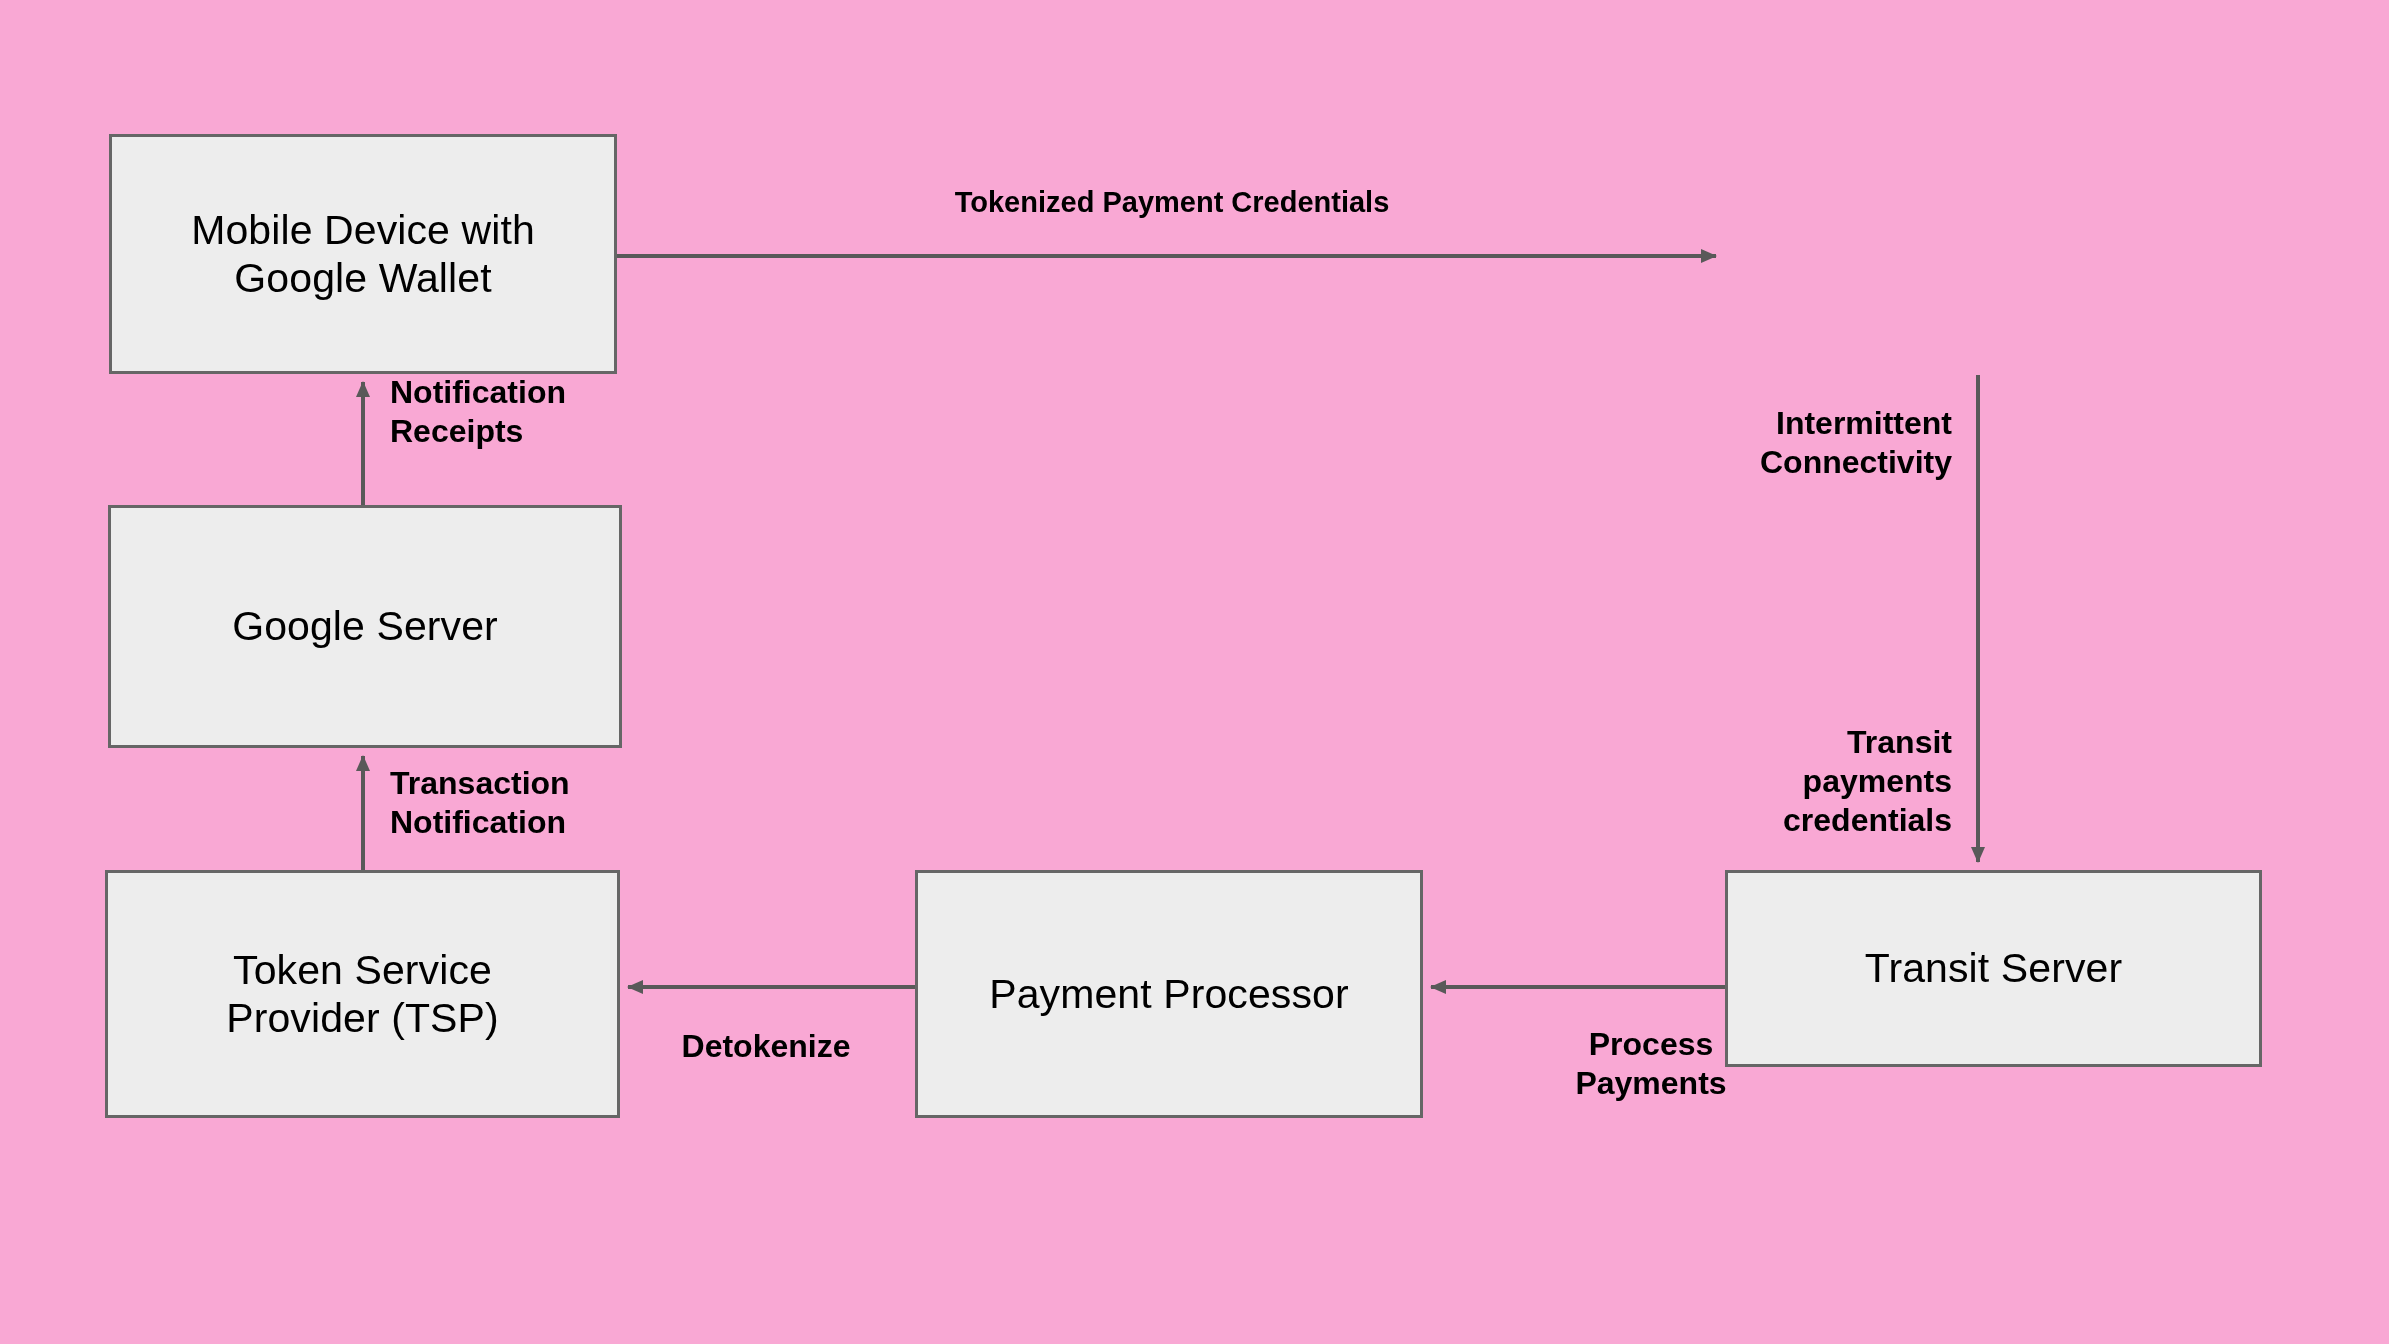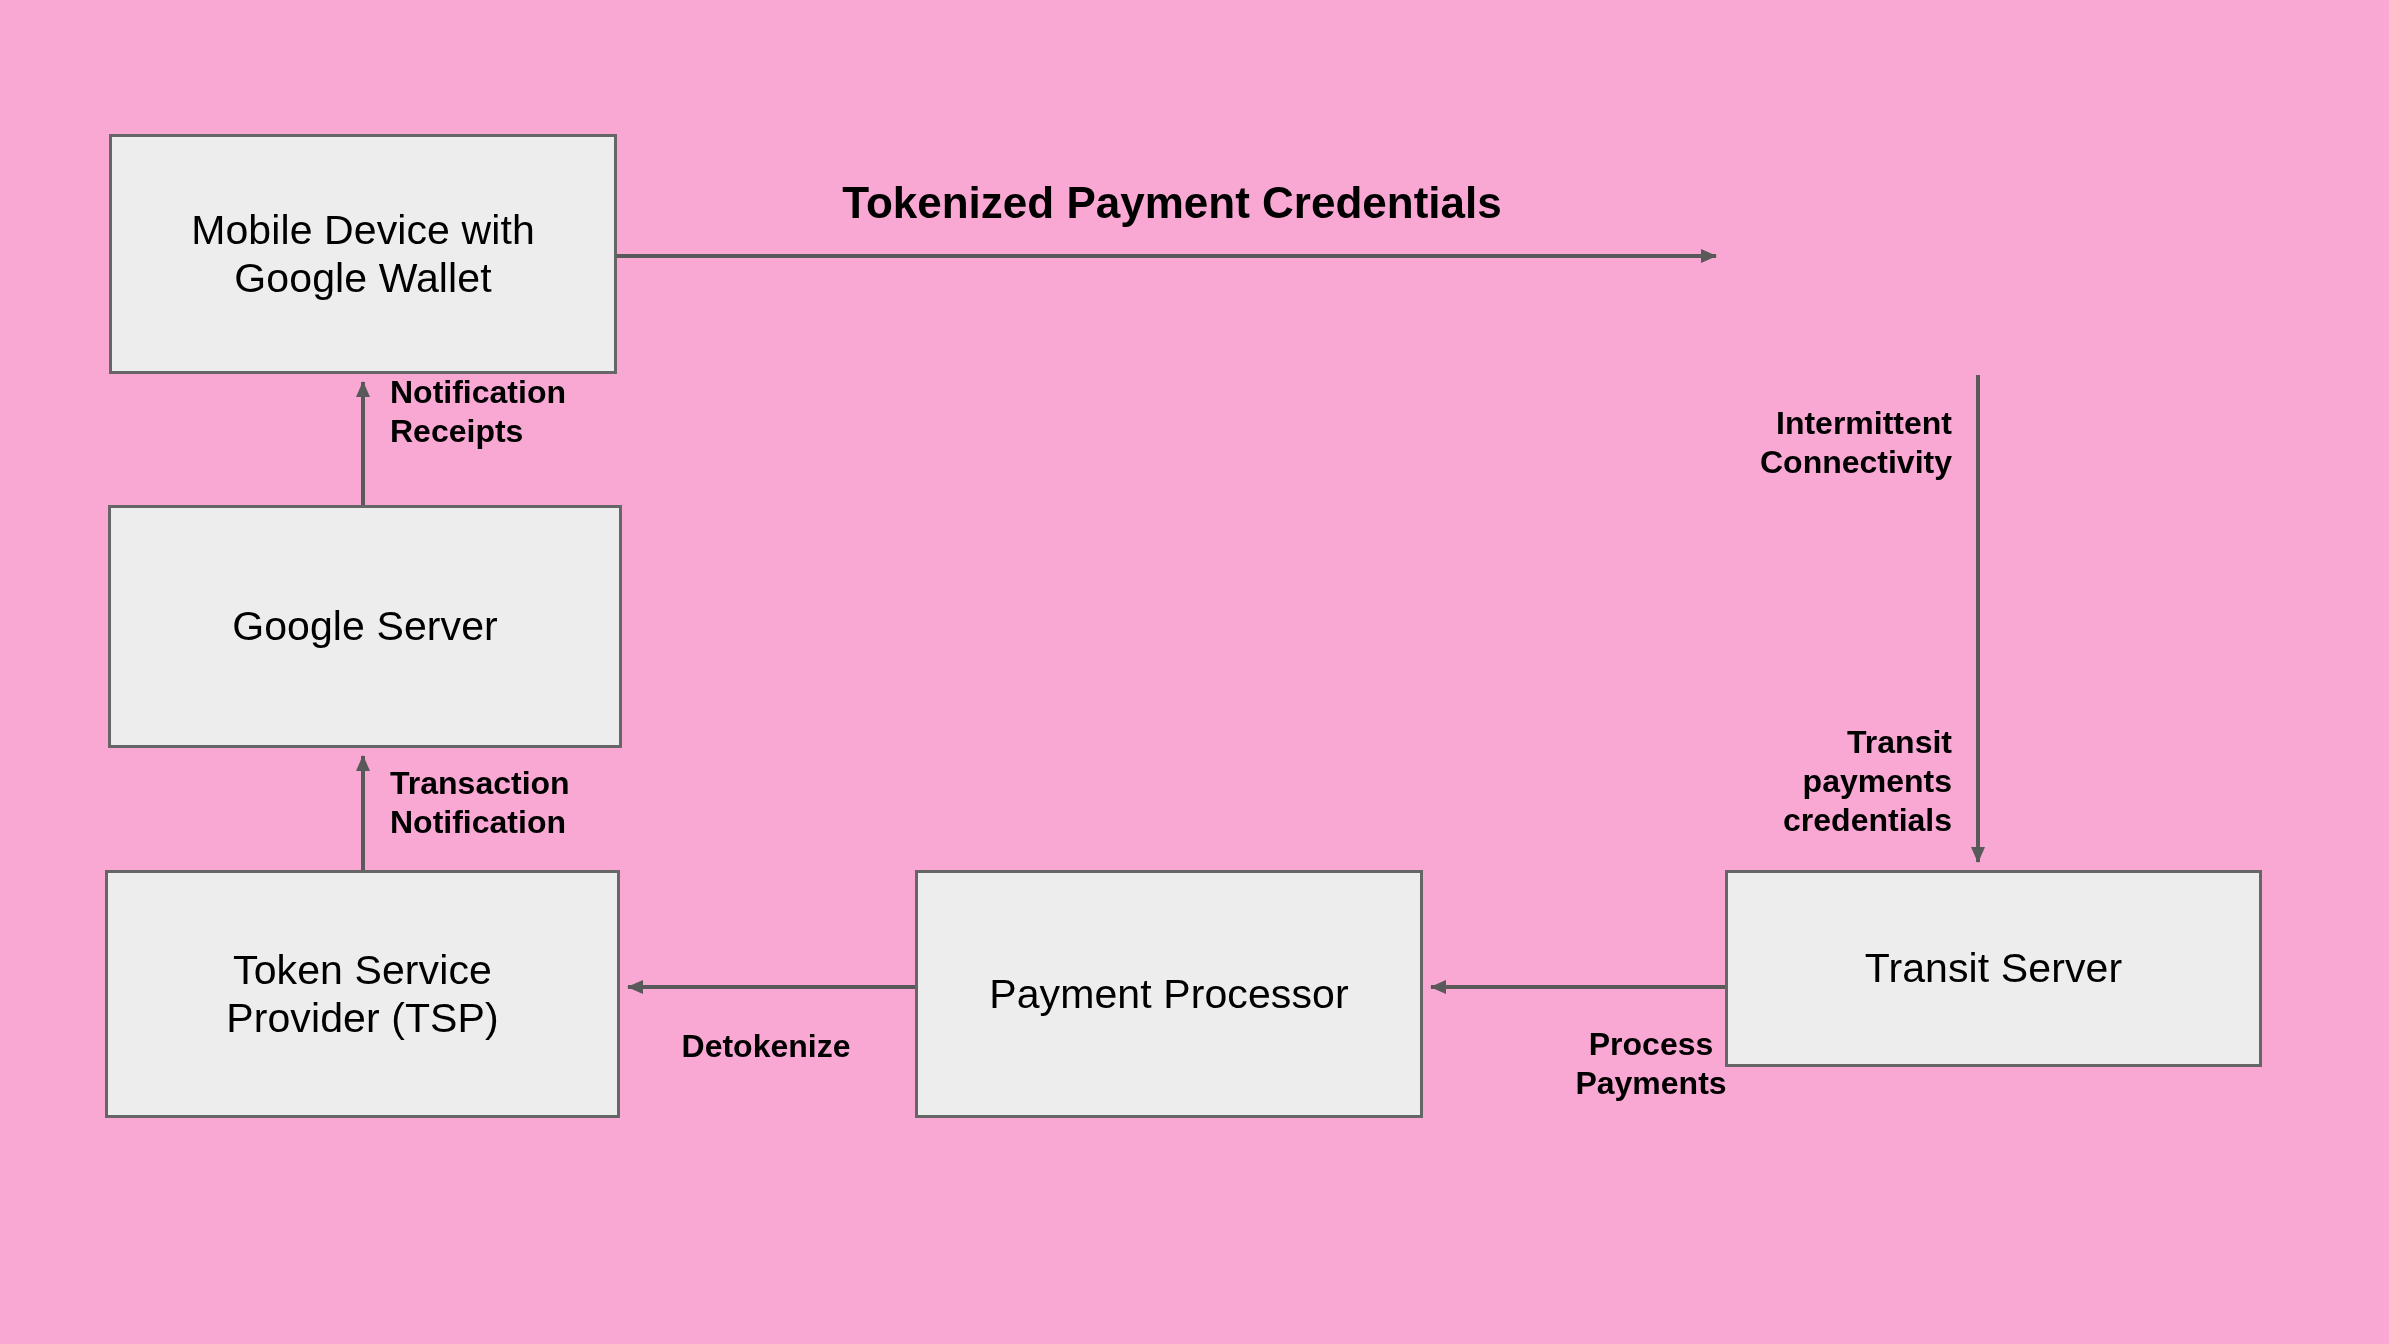"Tokenized Payment Credentials" .edge-label.bold-lg { font-size: 44px -> 29px }
